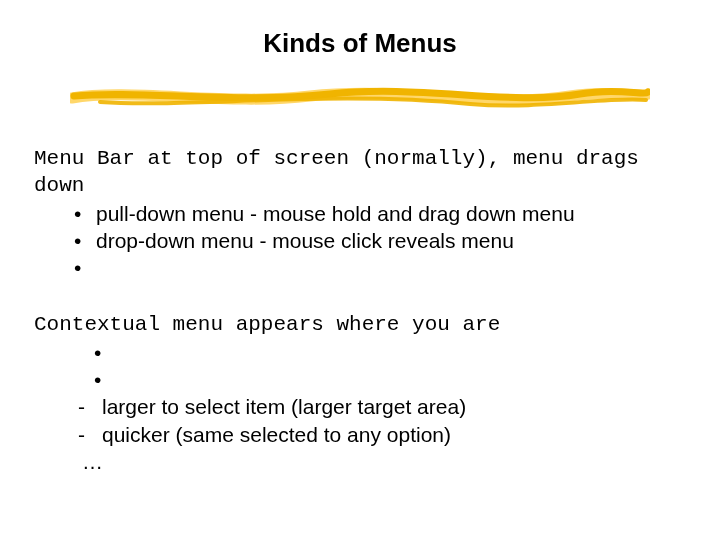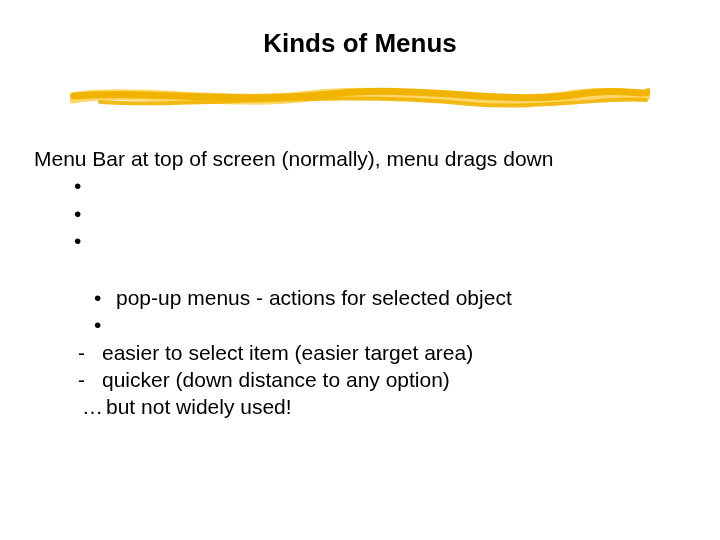"Menu Bar at top of" .para-head { font-family: none -> Liberation Mono, monospace }
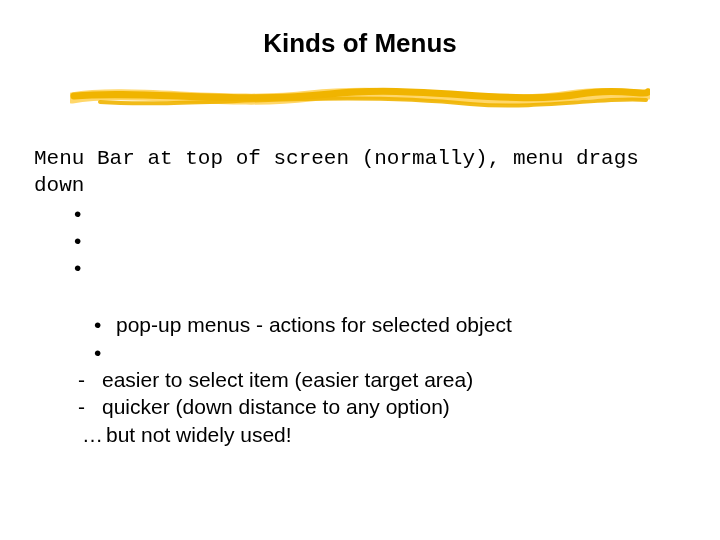"pull-down menu - mouse hold" span { html: none -> <span>pull-down menu - mouse hold and drag down menu</span> }
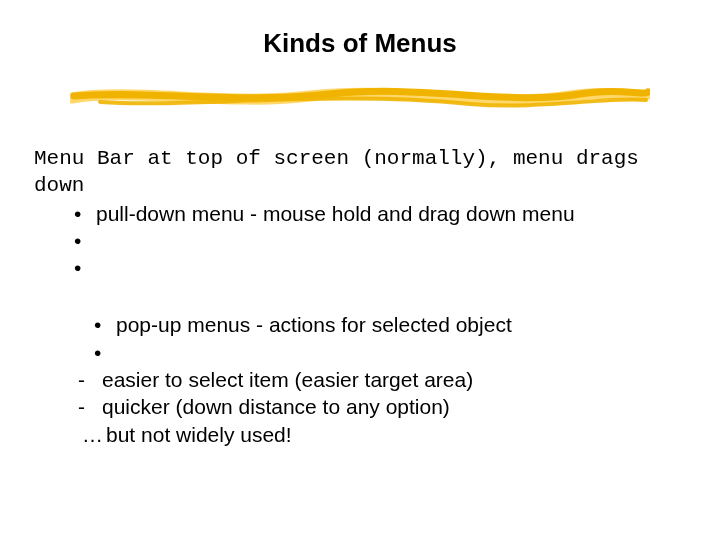"drop-down menu - mouse click" span { html: none -> <span>drop-down menu - mouse click reveals menu</span> }
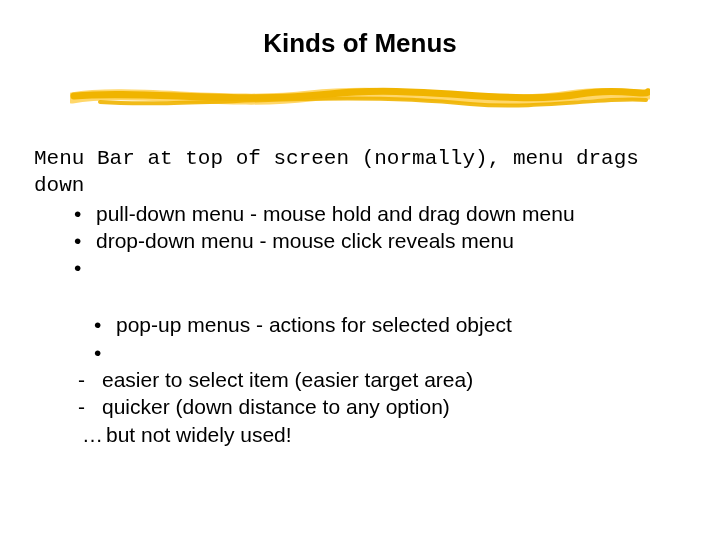"Contextual menu appears where you" div.para-head { html: none -> <div>Contextual menu appears where you are</div> }
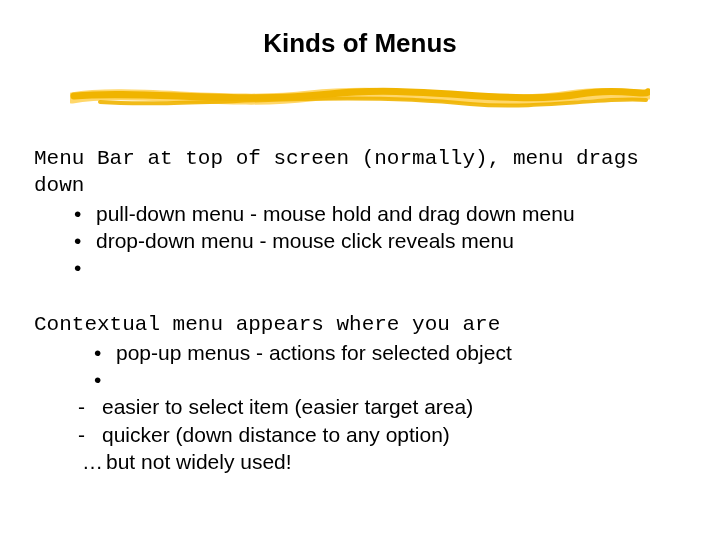"pop-up menus - actions for" span { html: <span>pop-up menus - actions for selected object</span> -> none }
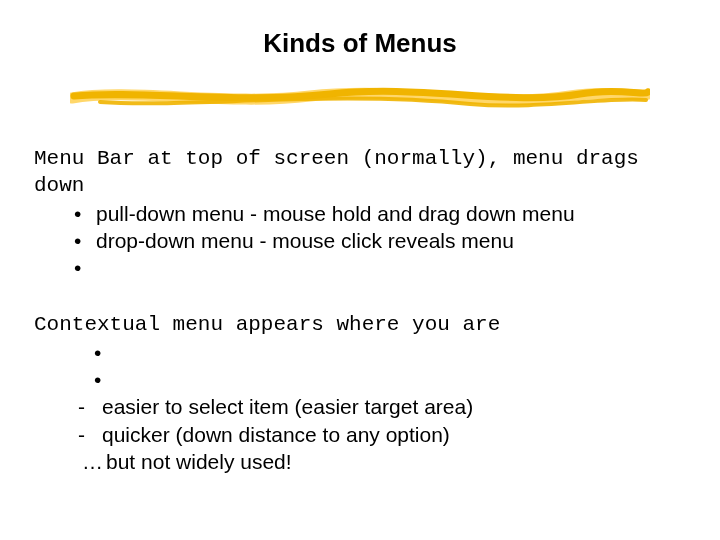"easier to select item (easier" span { text: easier to select item (easier -> larger to select item (larger }
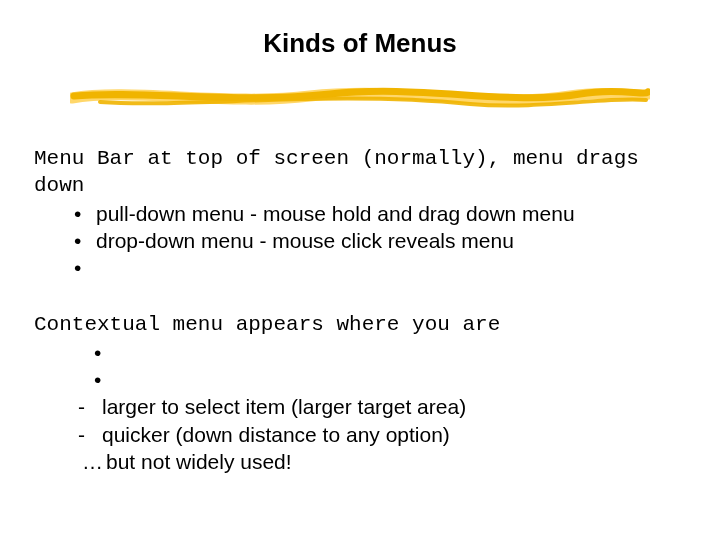"quicker (down distance to any" span { text: down distance -> same selected }
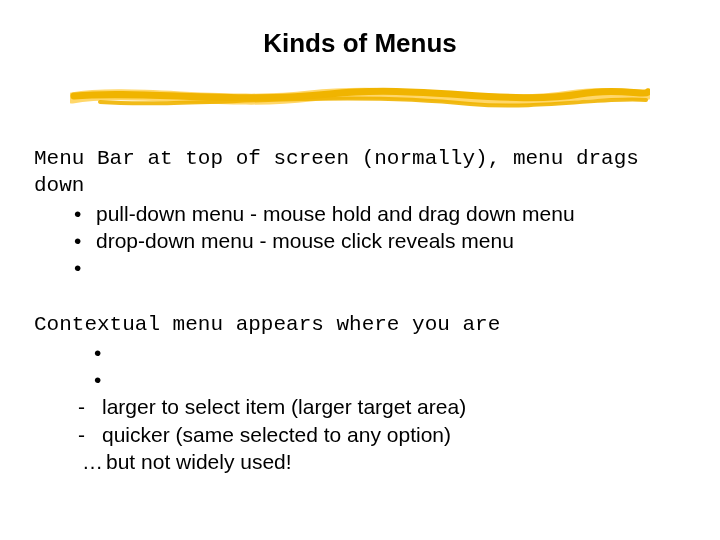"but not widely used!" span { html: <span>but not widely used!</span> -> none }
